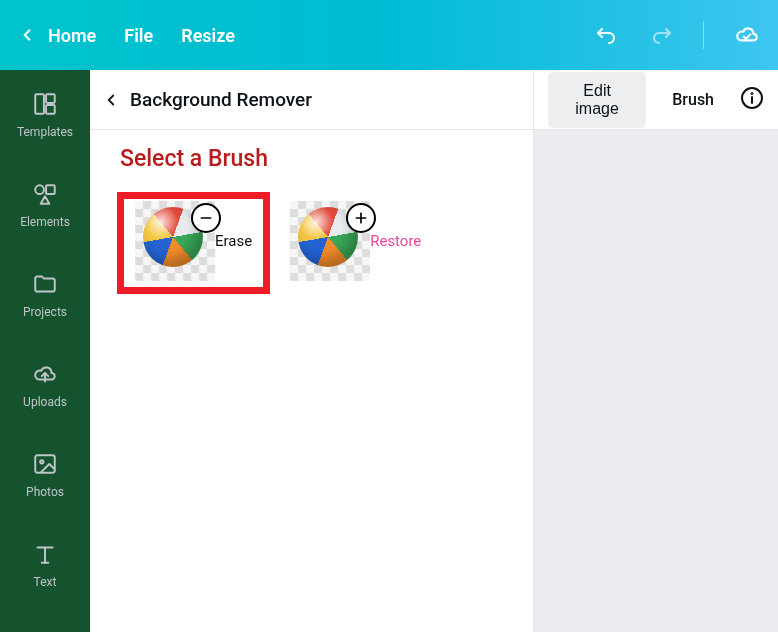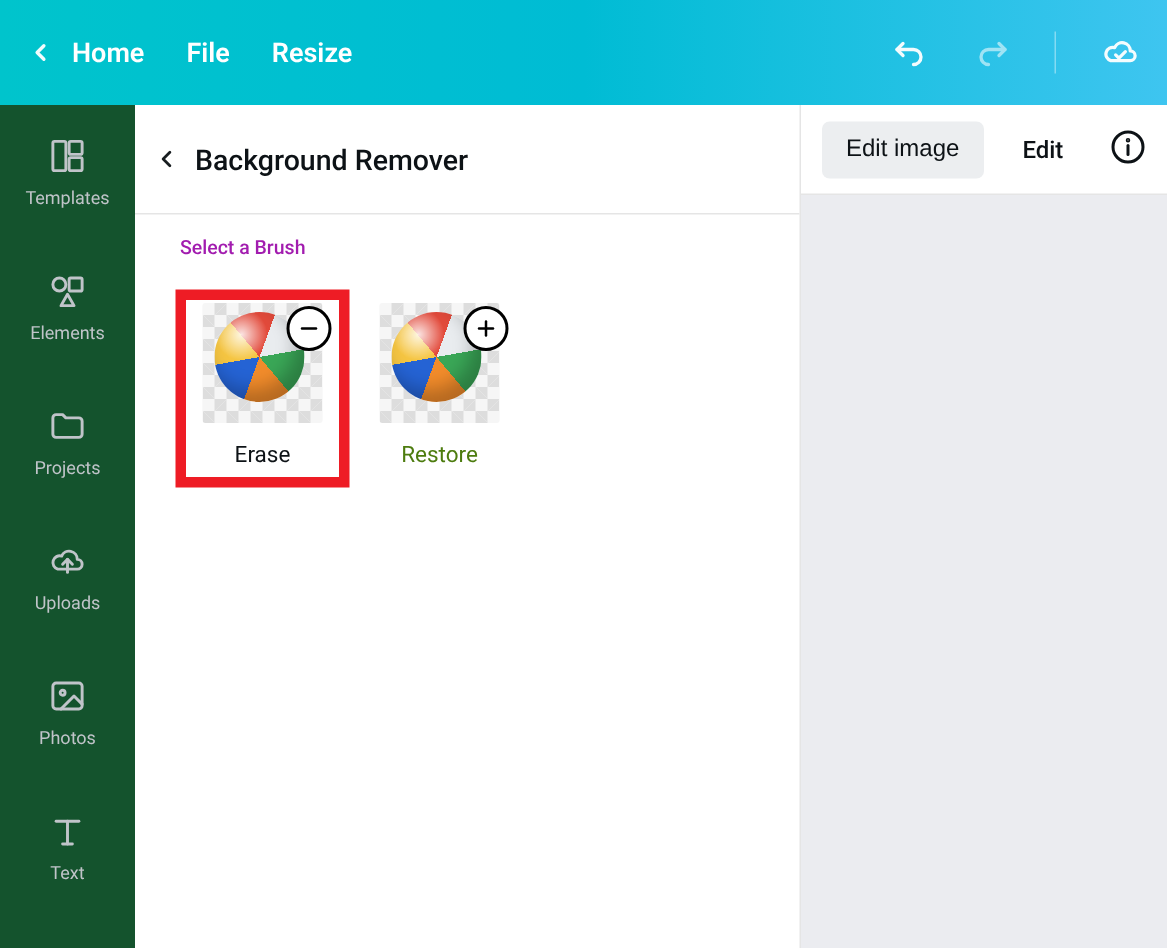"Background Remover" .panel-header { height: 73px -> 60px }
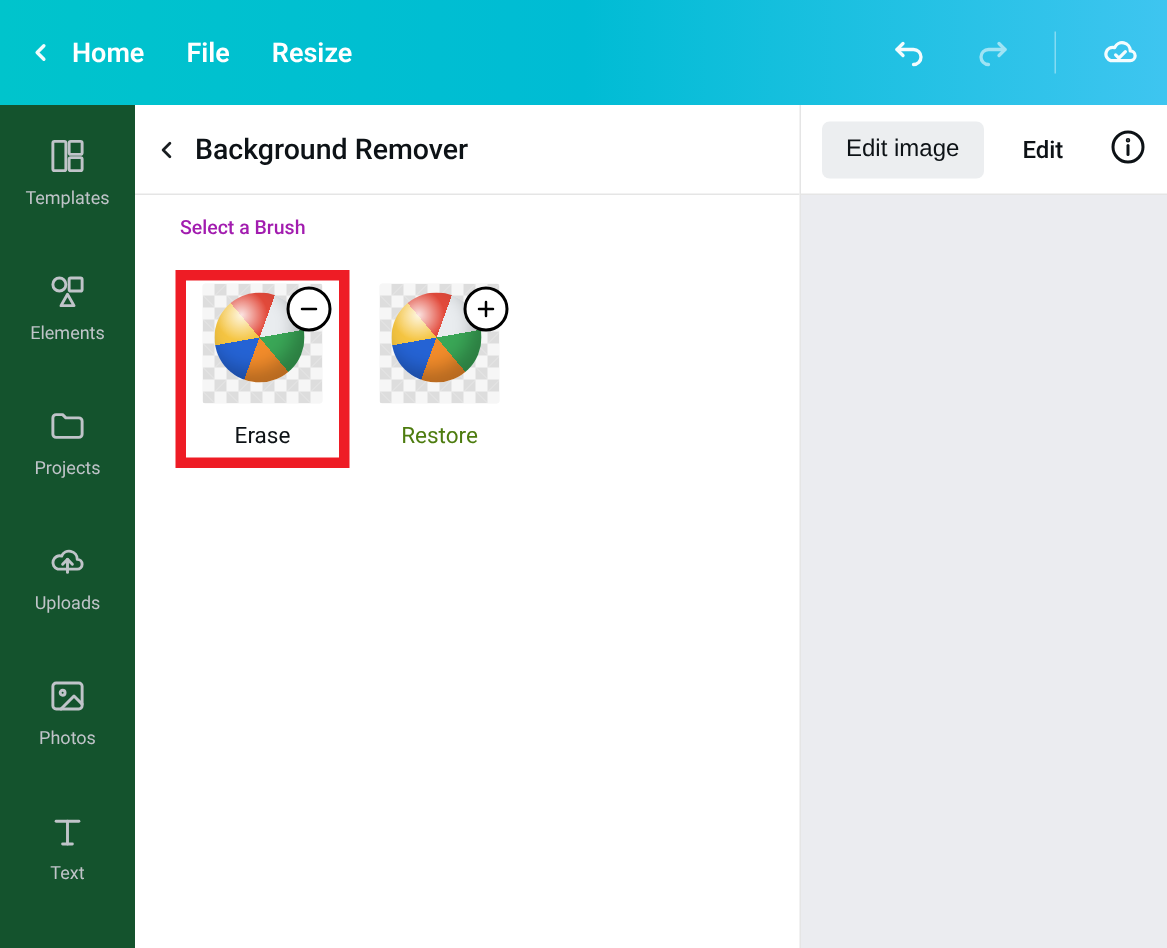"Edit" span.toolbar-text { text: Edit -> Brush }
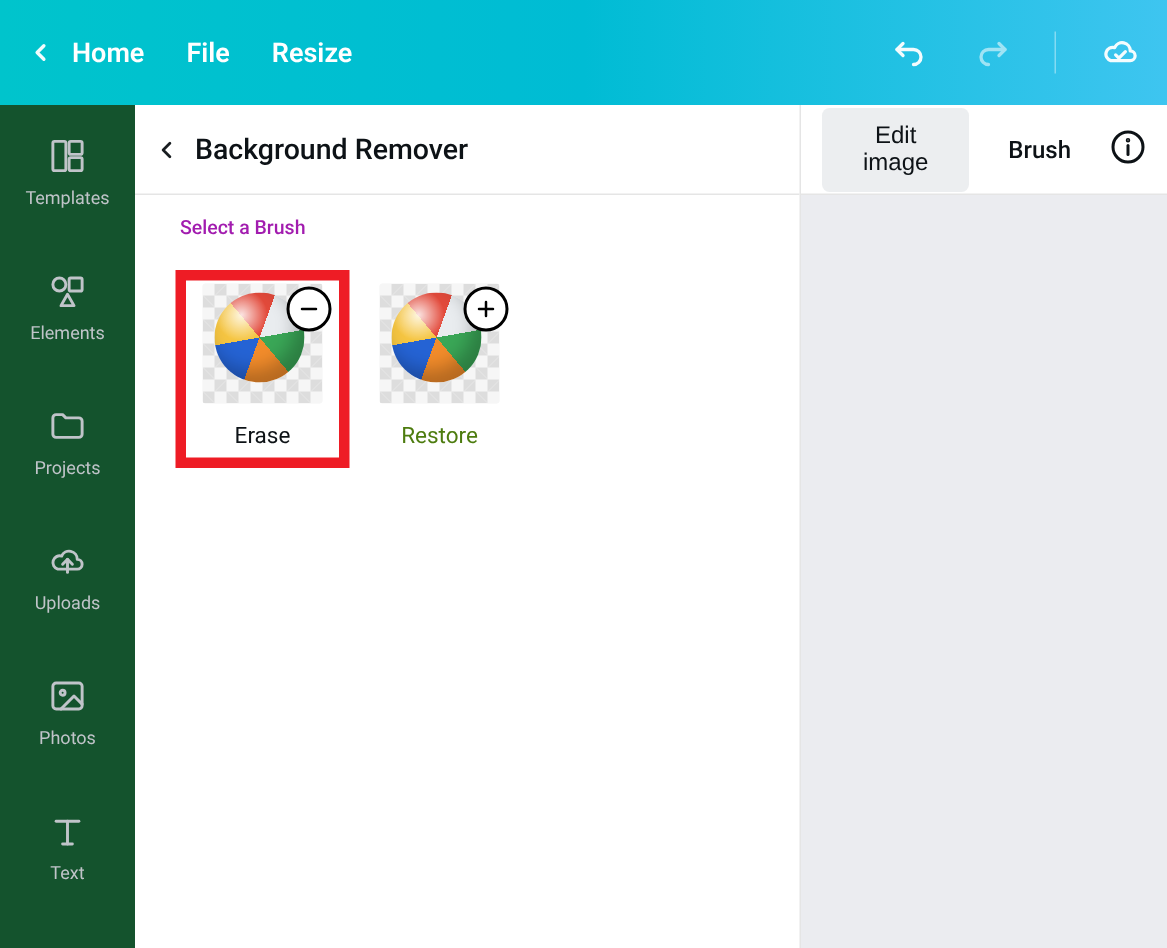"Select a Brush" .section-title { color: #a21caf -> #b91c1c; font-size: 13px -> 23px }
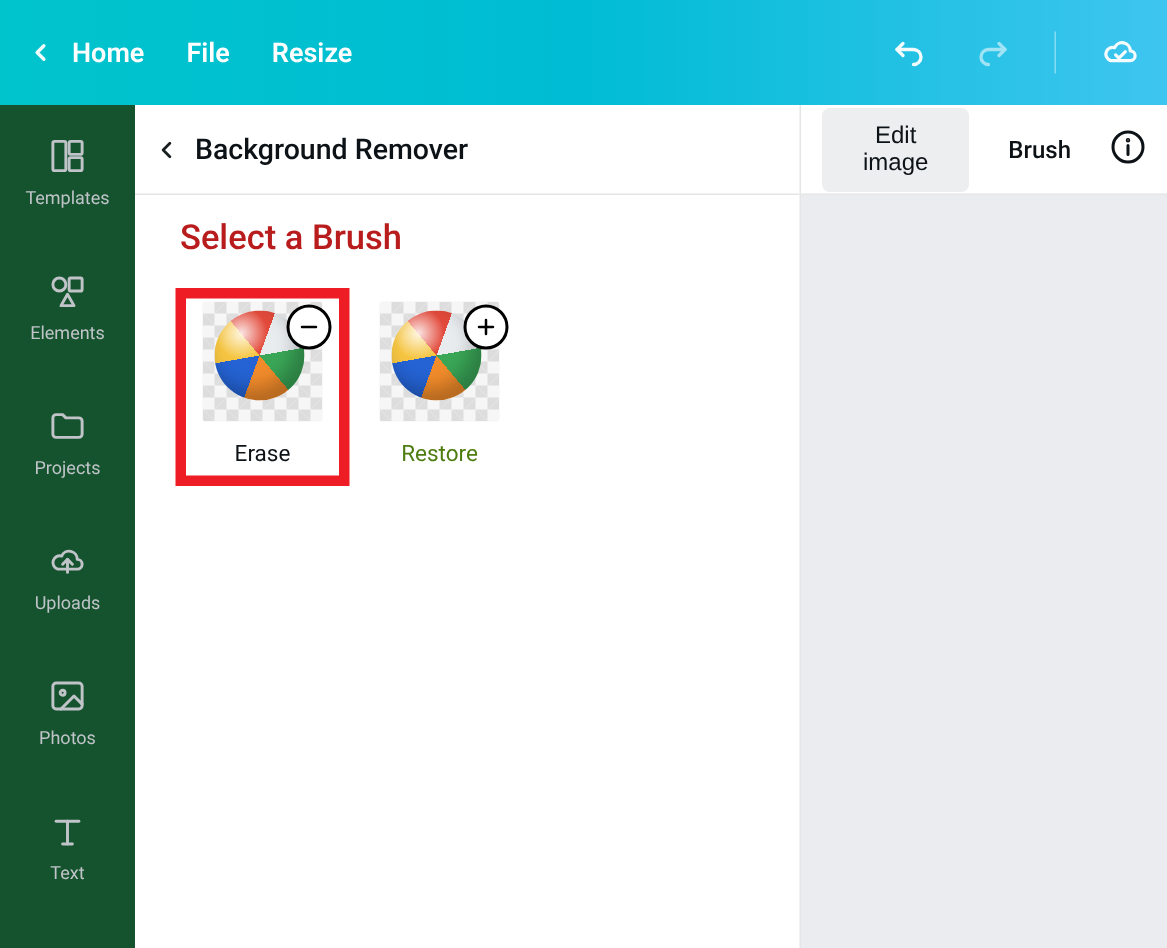"Erase" .brush-item { flex-direction: column -> row; gap: 12px -> none }
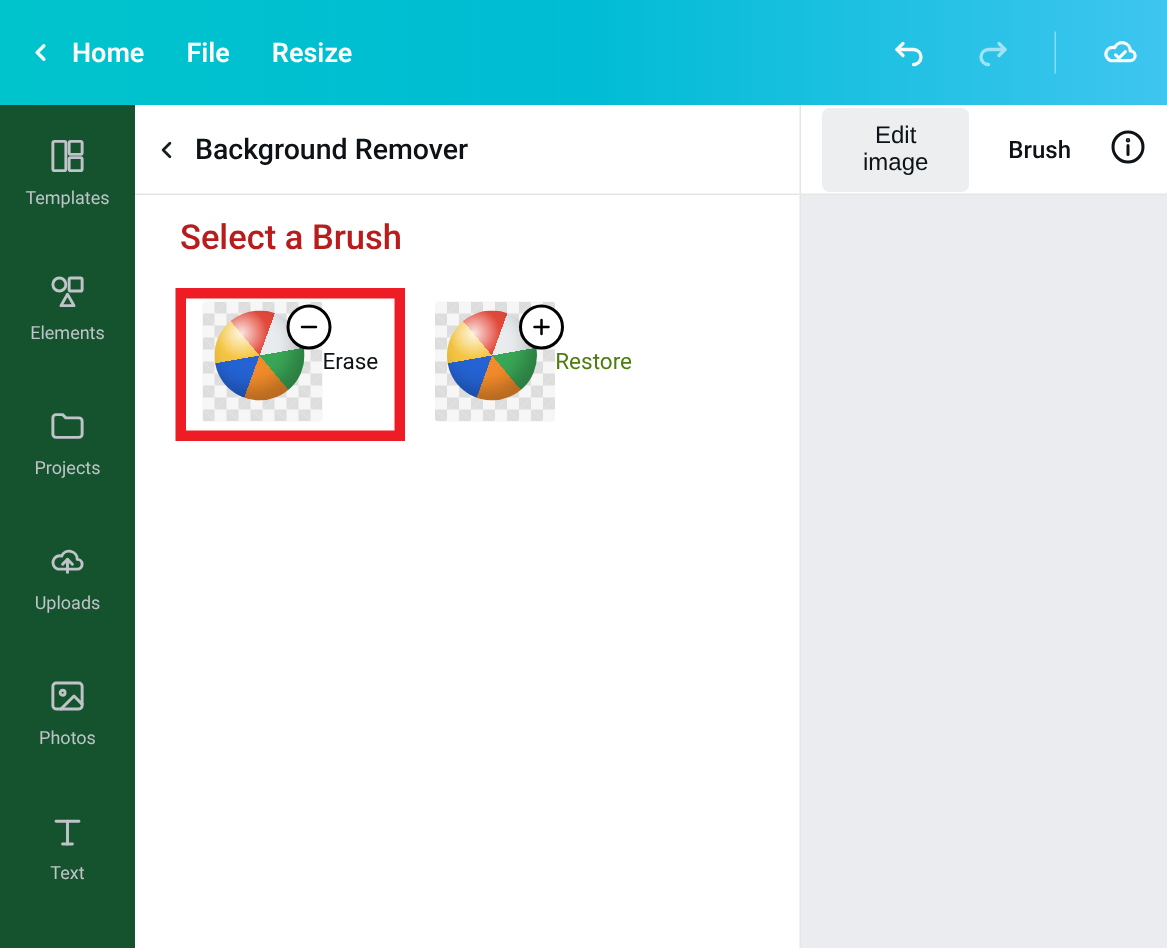"Restore" .brush-item.dim .brush-label { color: #4d7c0f -> #ec4899 }
